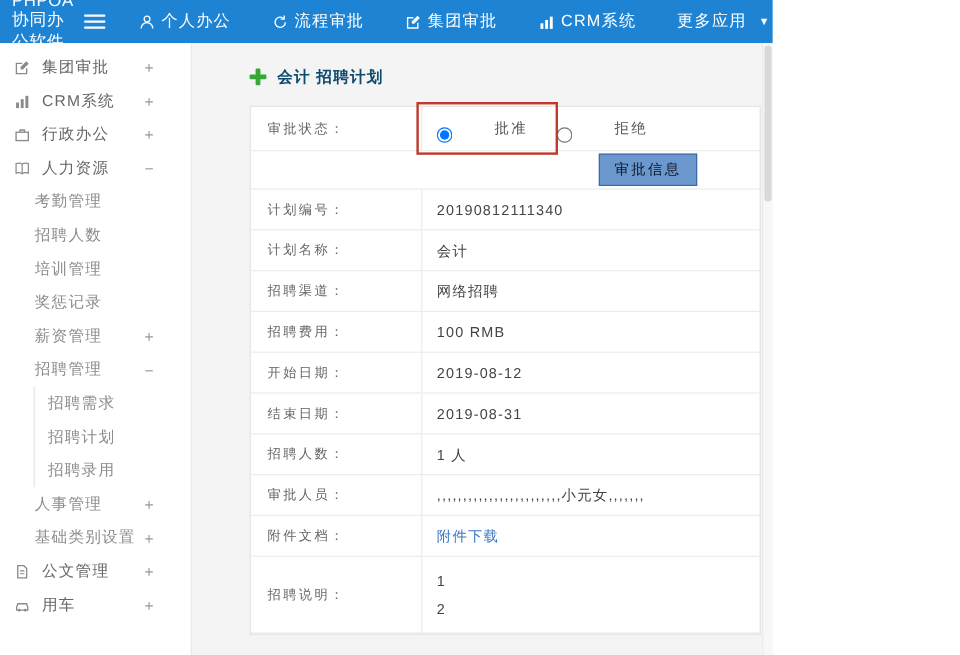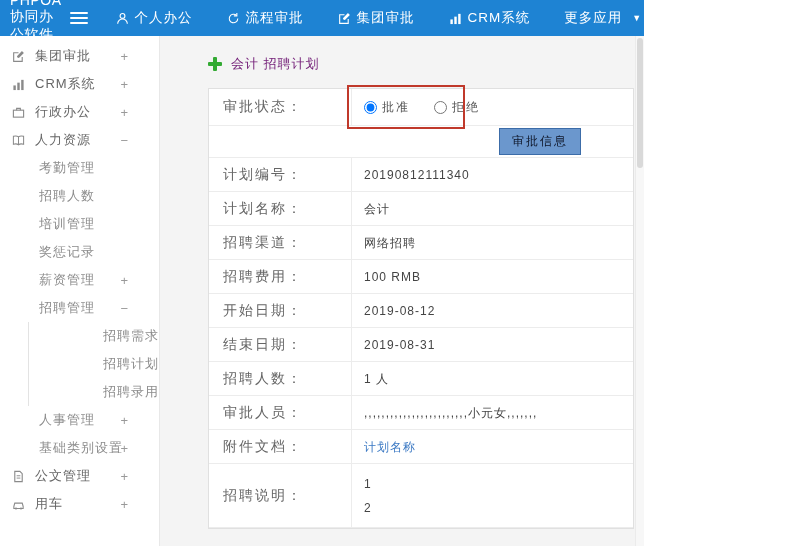"会计 招聘计划" .title-text { color: #701a75 -> #0c4a6e; font-weight: normal -> bold }
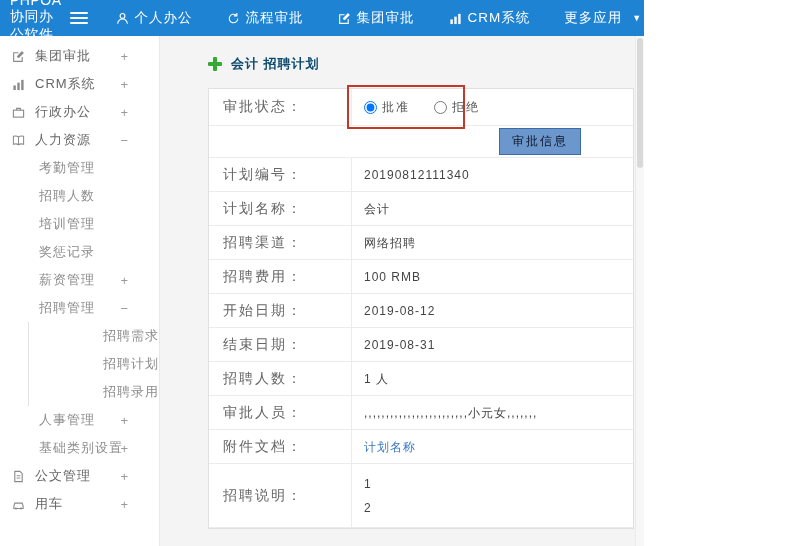"审批状态：" .cell.label { font-size: 14px -> 11px }
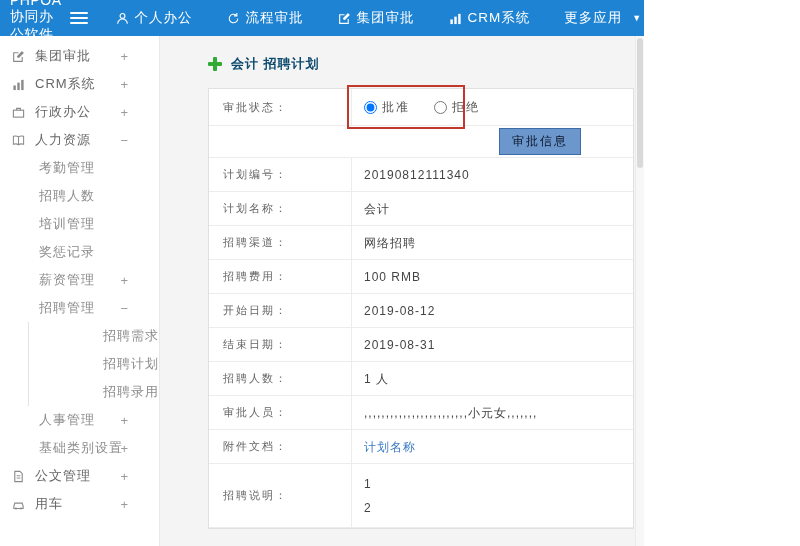"批准" .radio-option { align-items: center -> flex-end; gap: none -> 30px }
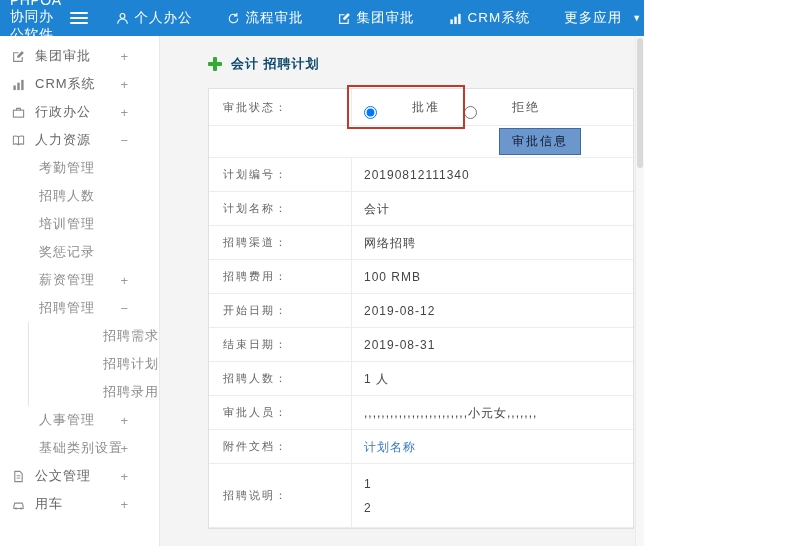"考勤管理" .side-item.level-2 { padding-left: 39px -> 29px }
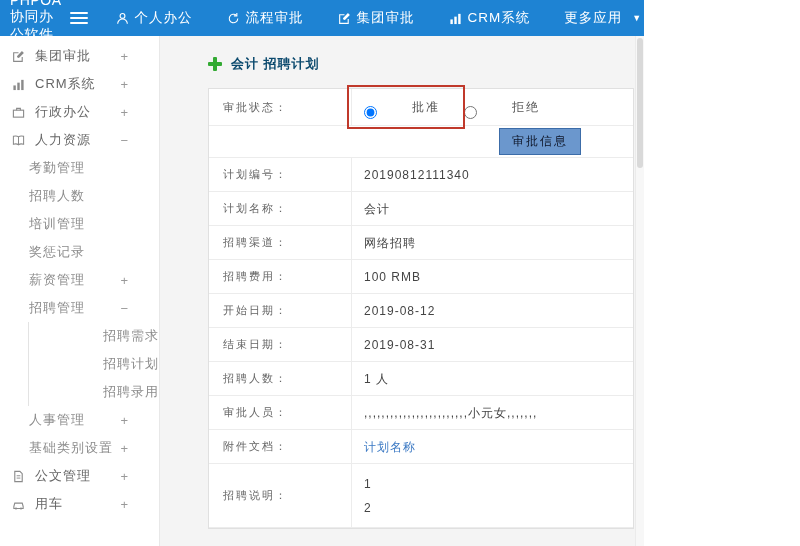"招聘需求" .side-item.level-3 { justify-content: flex-end -> none }
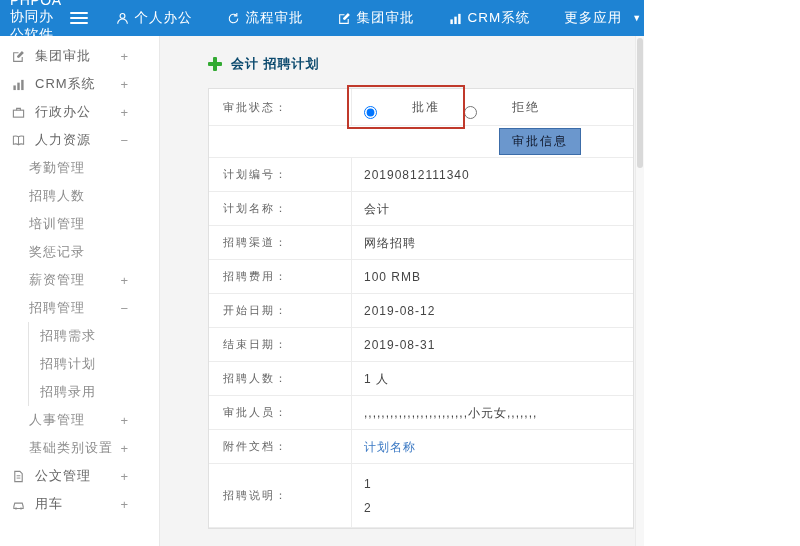"计划名称" a { text: 计划名称 -> 附件下载 }
